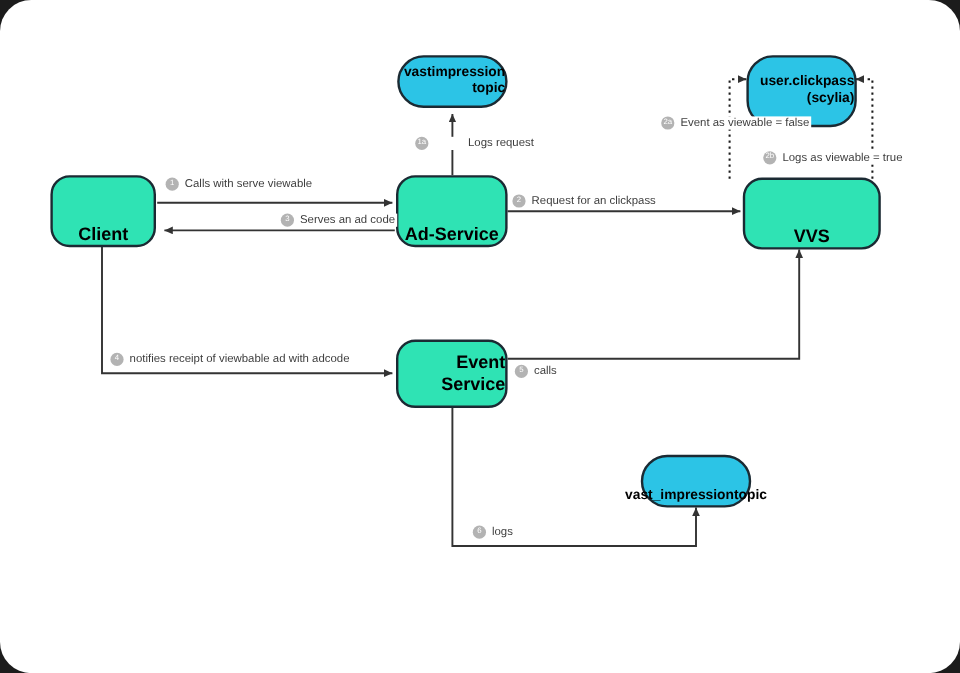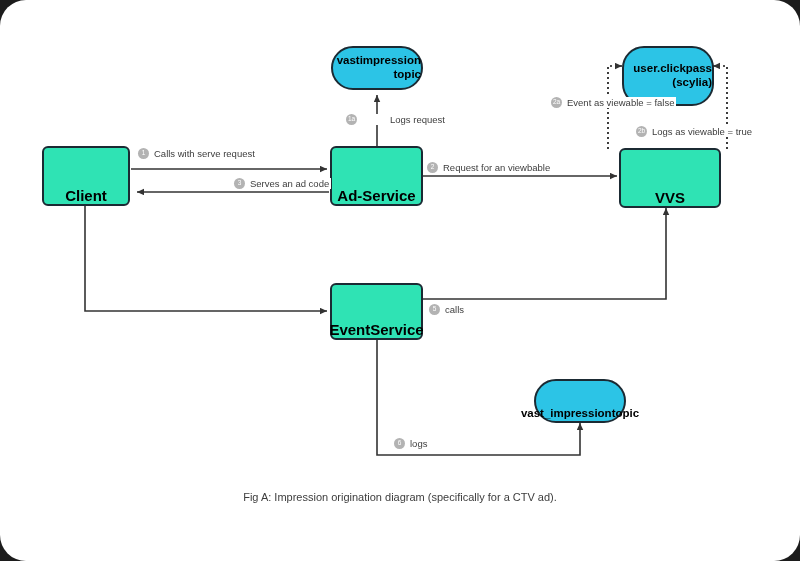"Calls with serve request" span { text: request -> viewable }
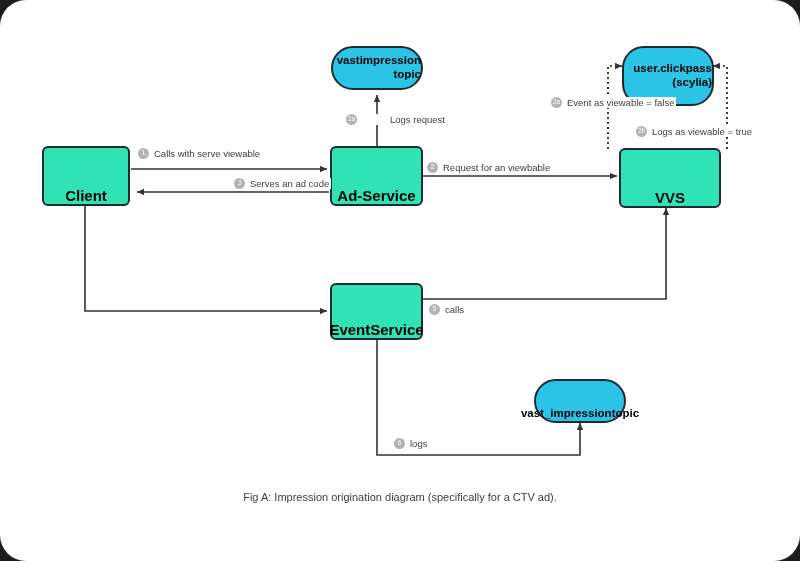"Request for an viewbable" span { text: viewbable -> clickpass }
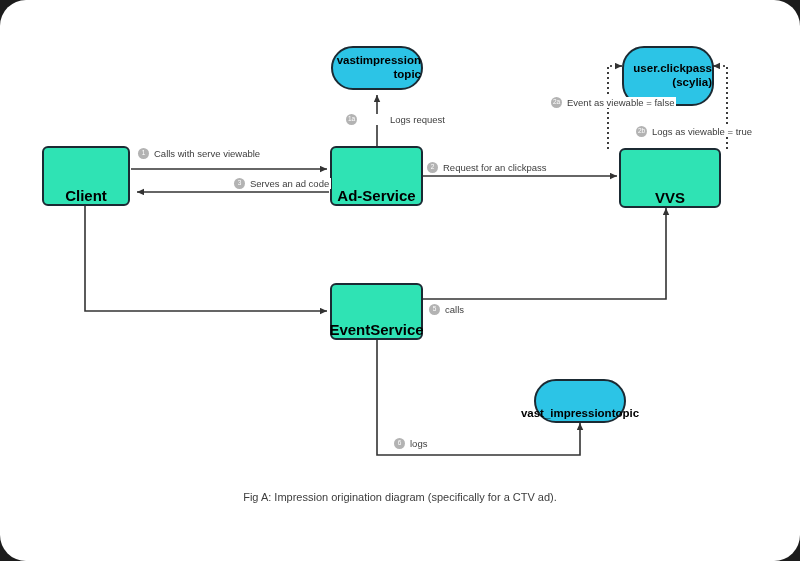"Client" .node-service { border-radius: 6px -> 16px }
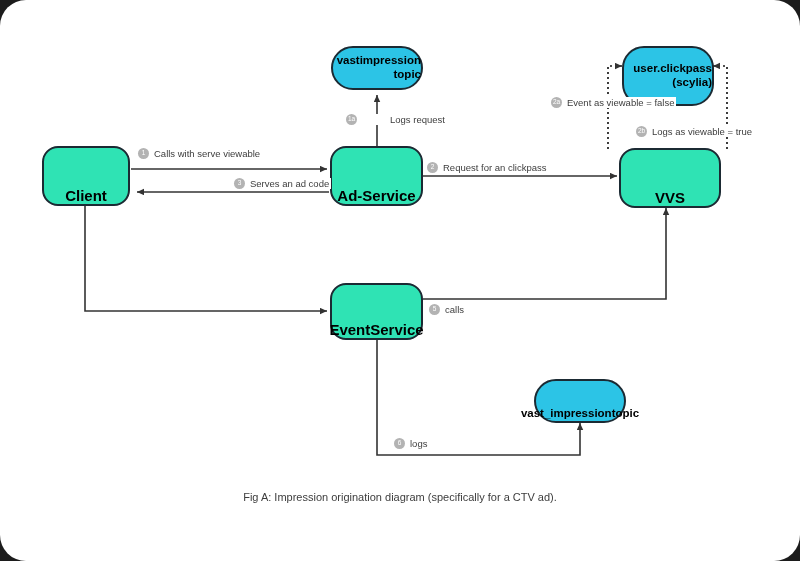"VVS" div.node { width: 102px -> 115px }
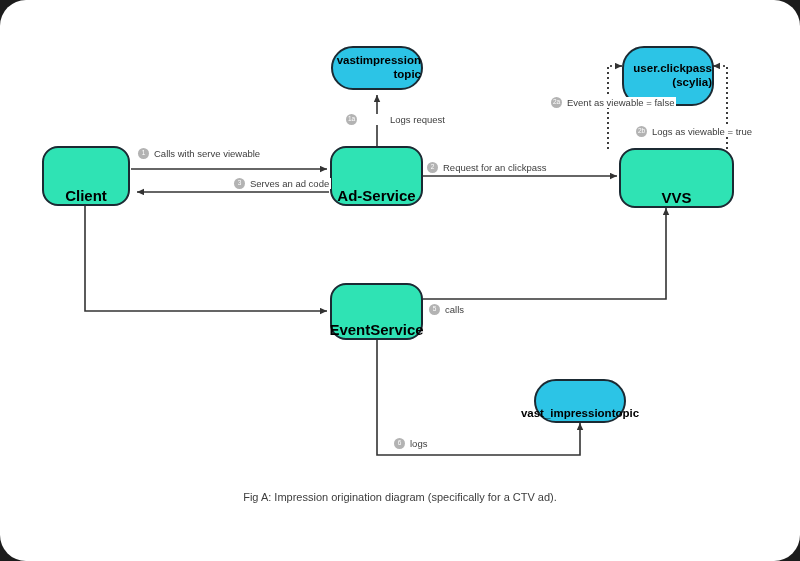"notifies receipt of viewbable ad" div.edge-label { html: none -> <div> <span>4</span> <span>notifies receipt of viewbable ad with adcode</span> </div> }
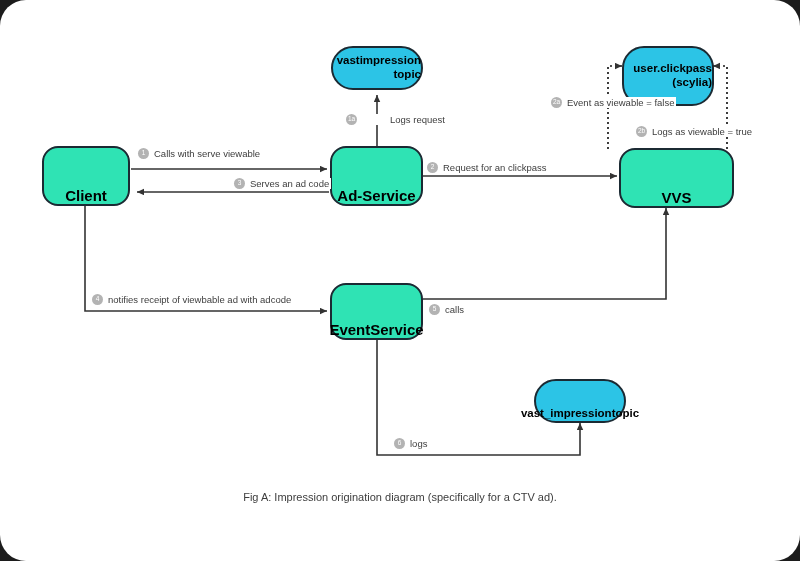"Event" div.node { flex-direction: none -> column }
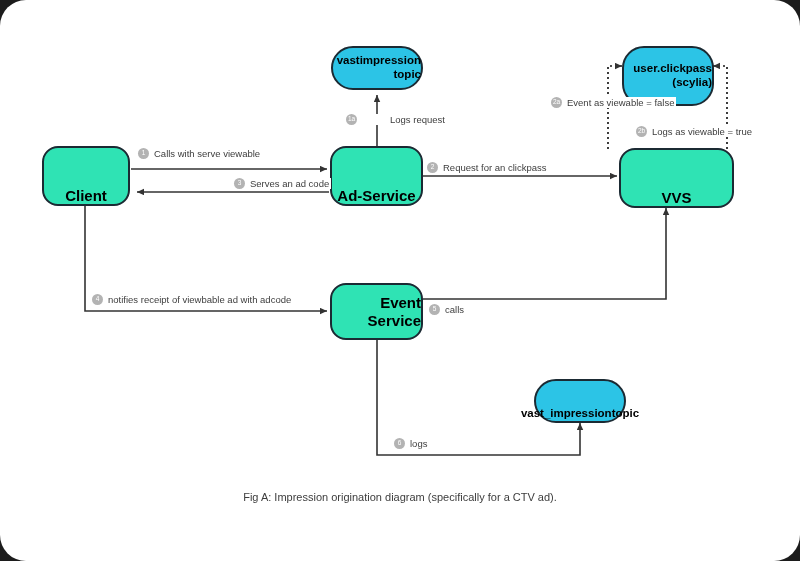"Fig A: Impression origination diagram" div { html: <div>Fig A: Impression origination diagram (specifically for a CTV ad).</div> -> none }
